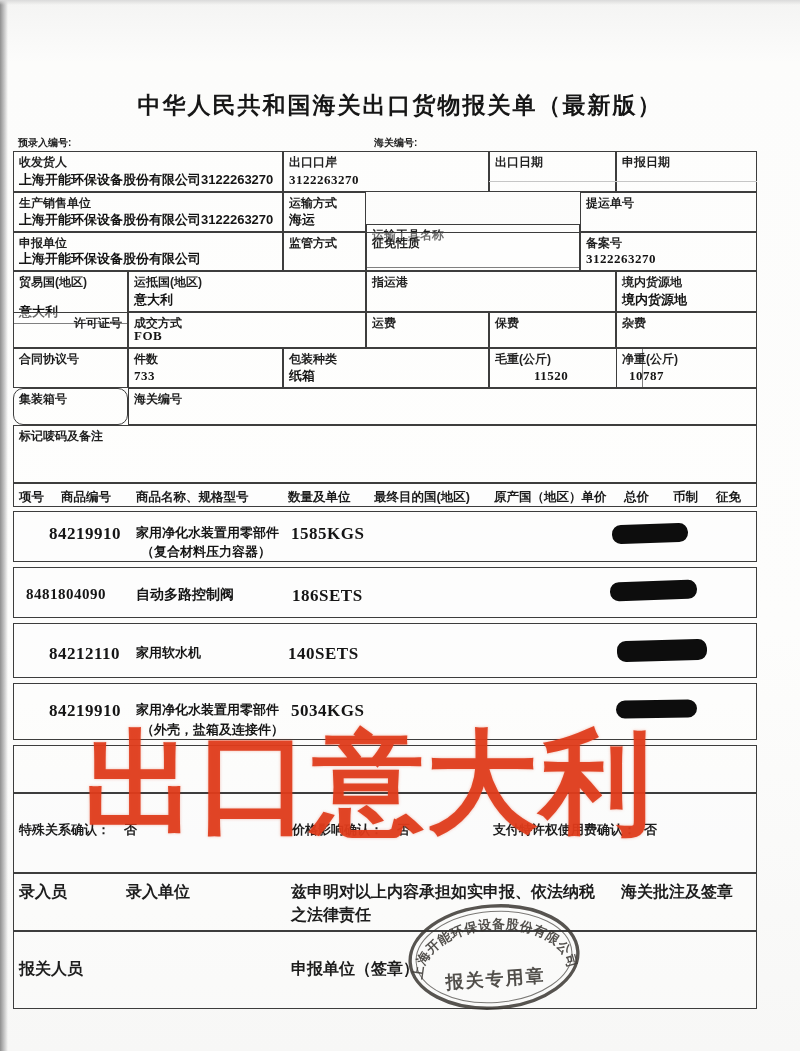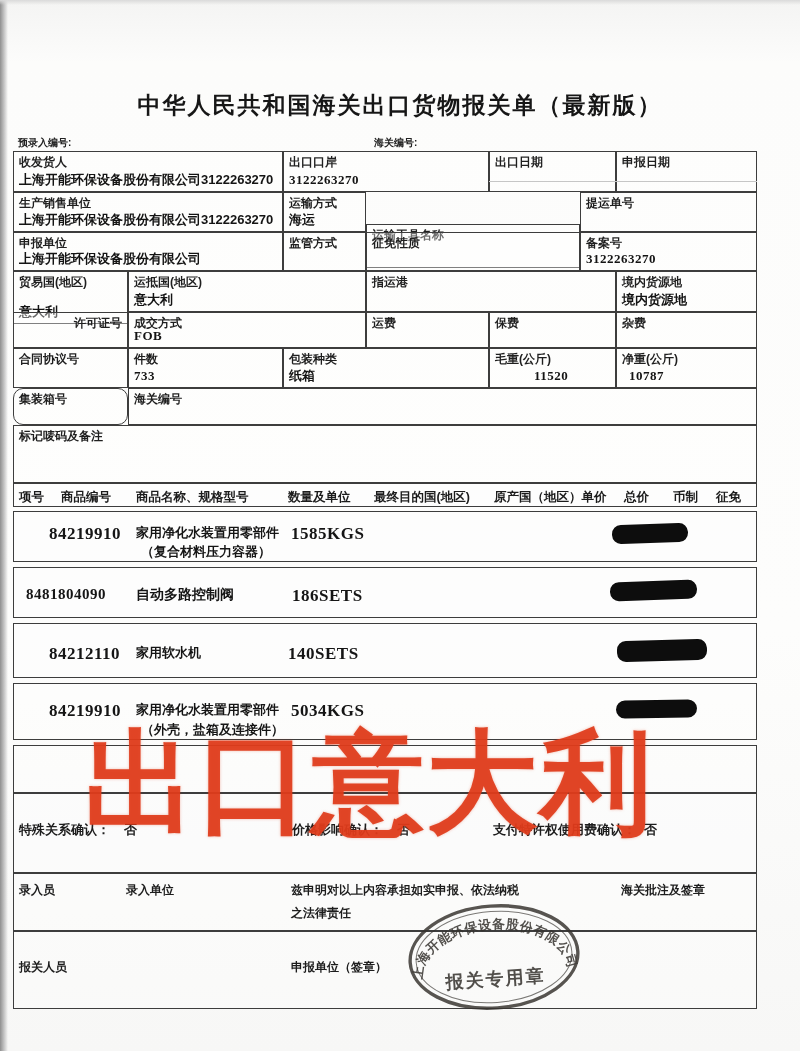"毛重(公斤)" div.cell { width: 127px -> 154px }
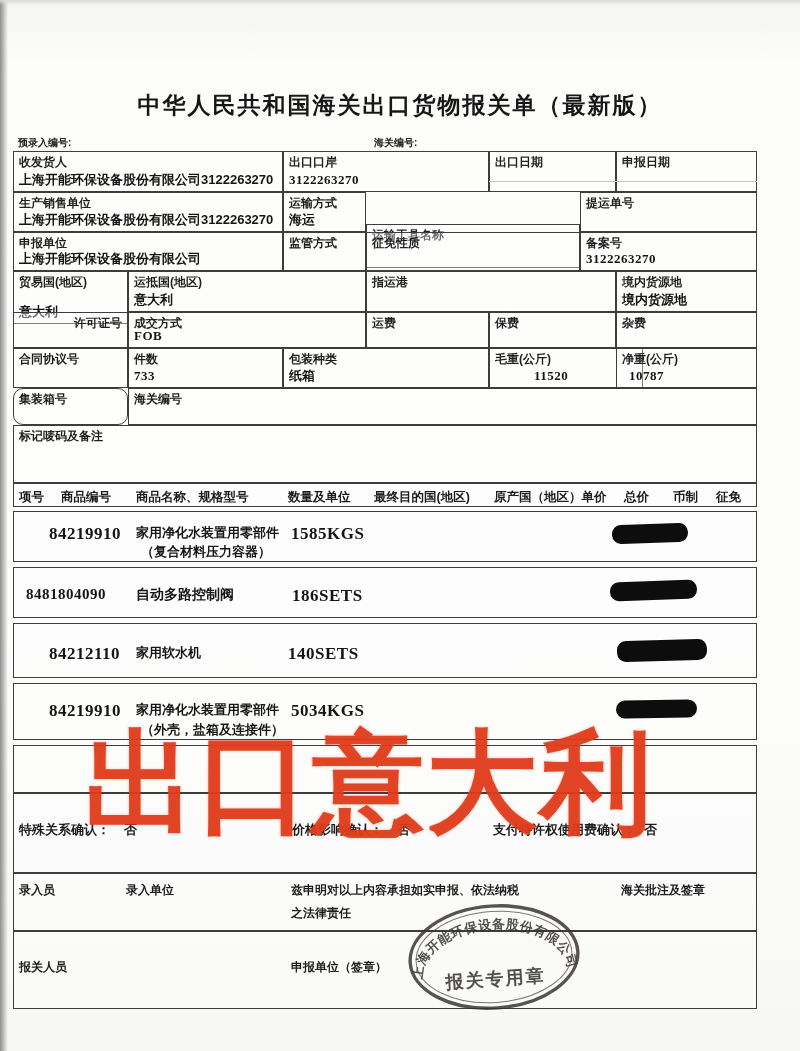"录入员" .ft { font-size: 12px -> 16px }
